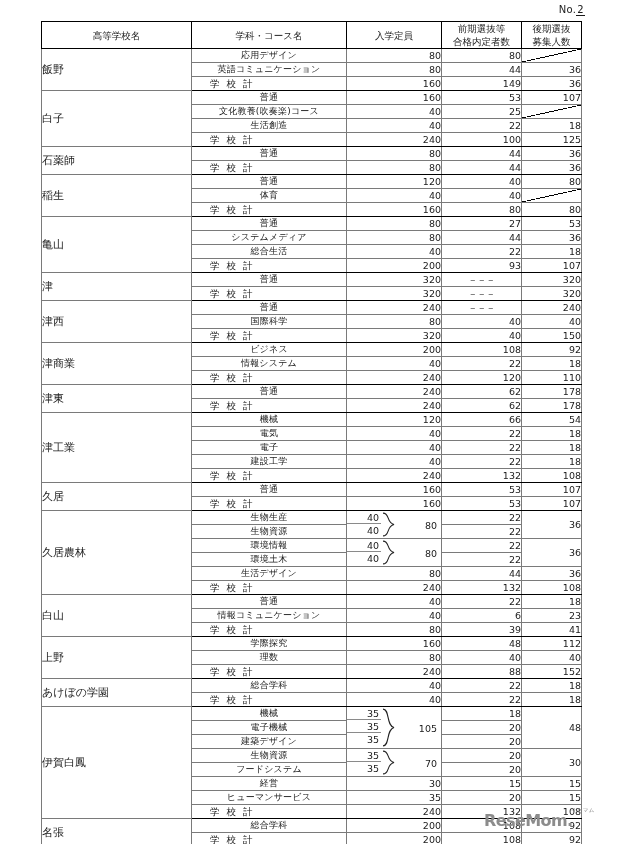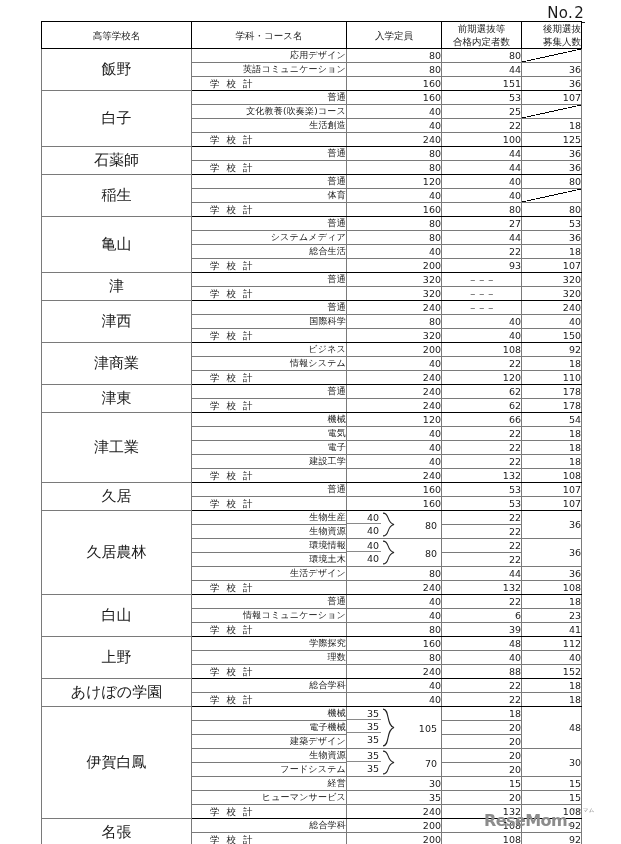"No.2" .pageno { font-size: 15px -> 10px }
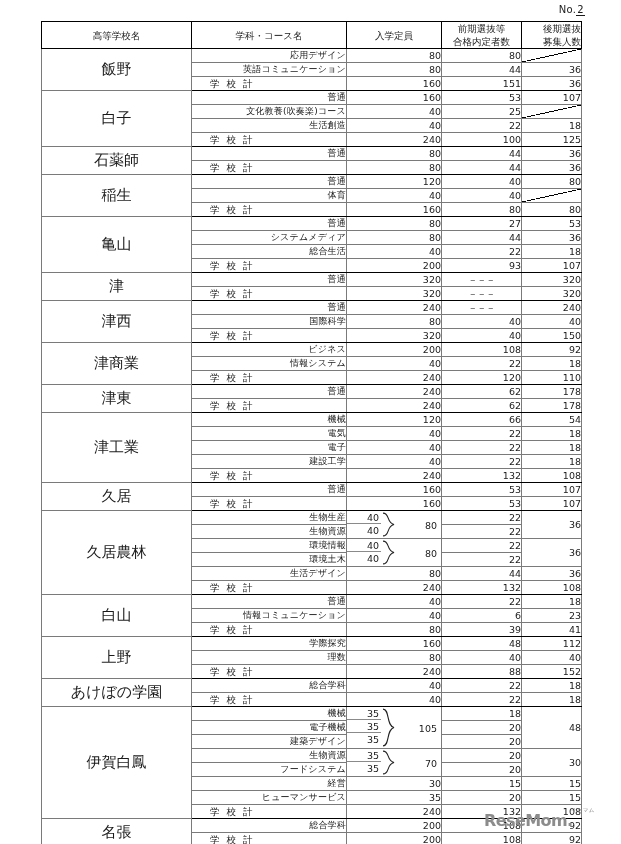"後期選抜" thead th:last-child { text-align: right -> none }
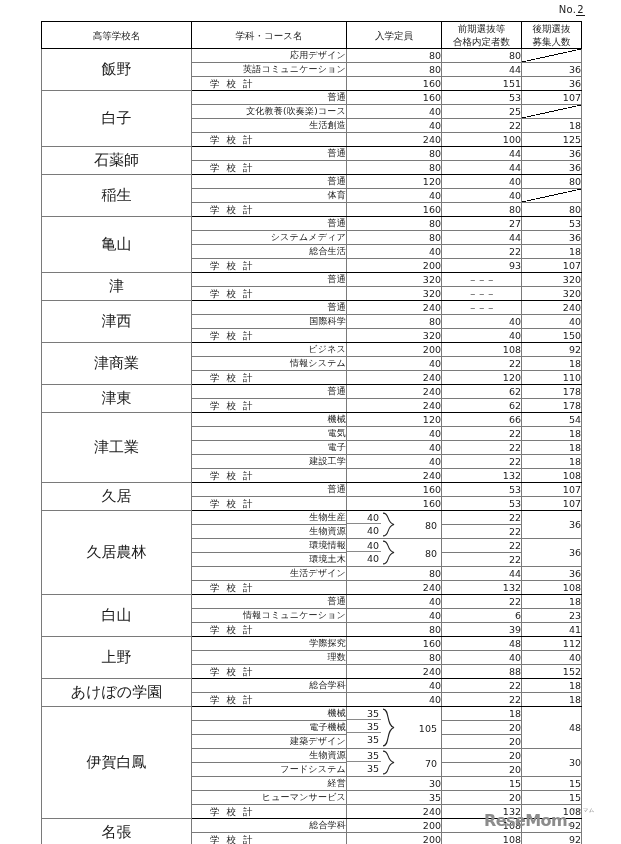"応用デザイン" td.course { text-align: right -> center }
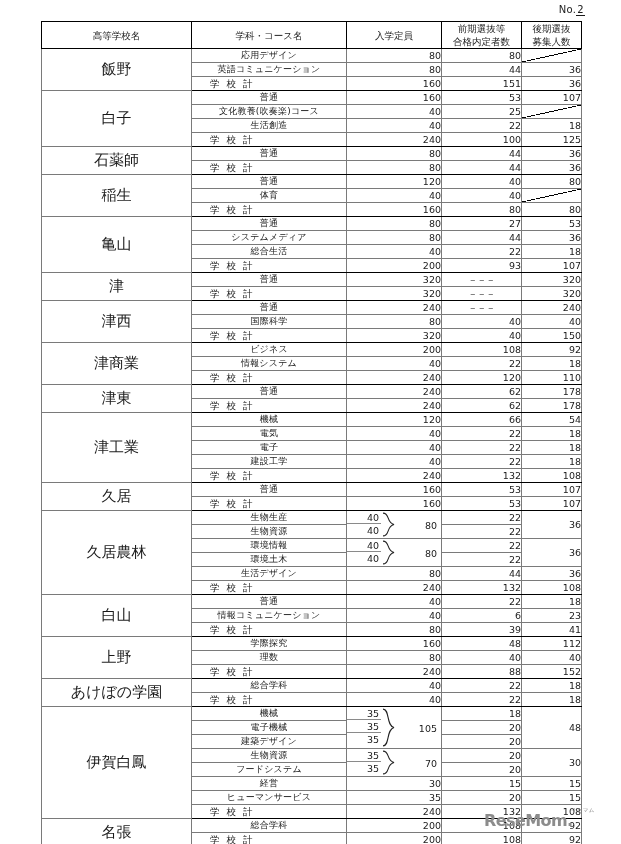"飯野" td.school { font-size: 15px -> 11px; text-align: center -> left }
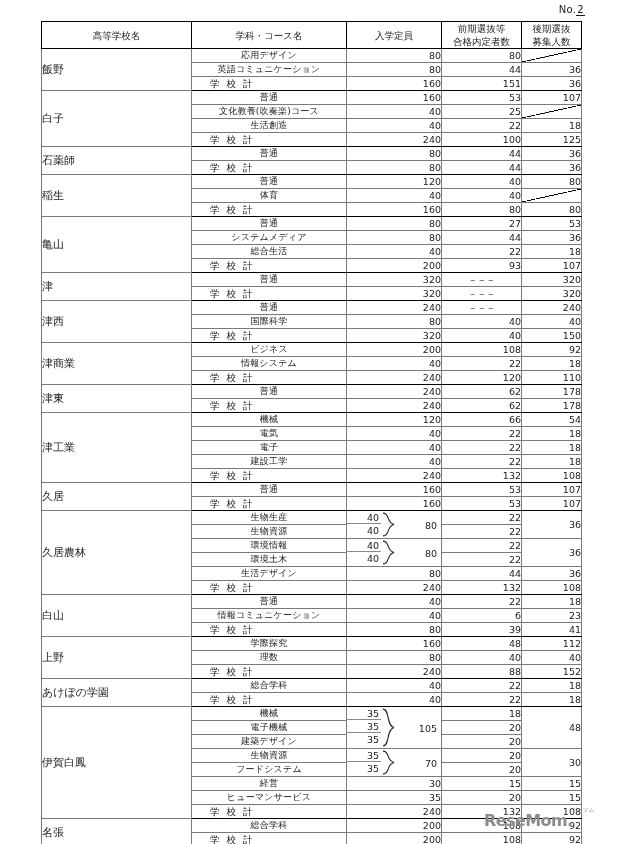"151" td.num { text: 151 -> 149 }
